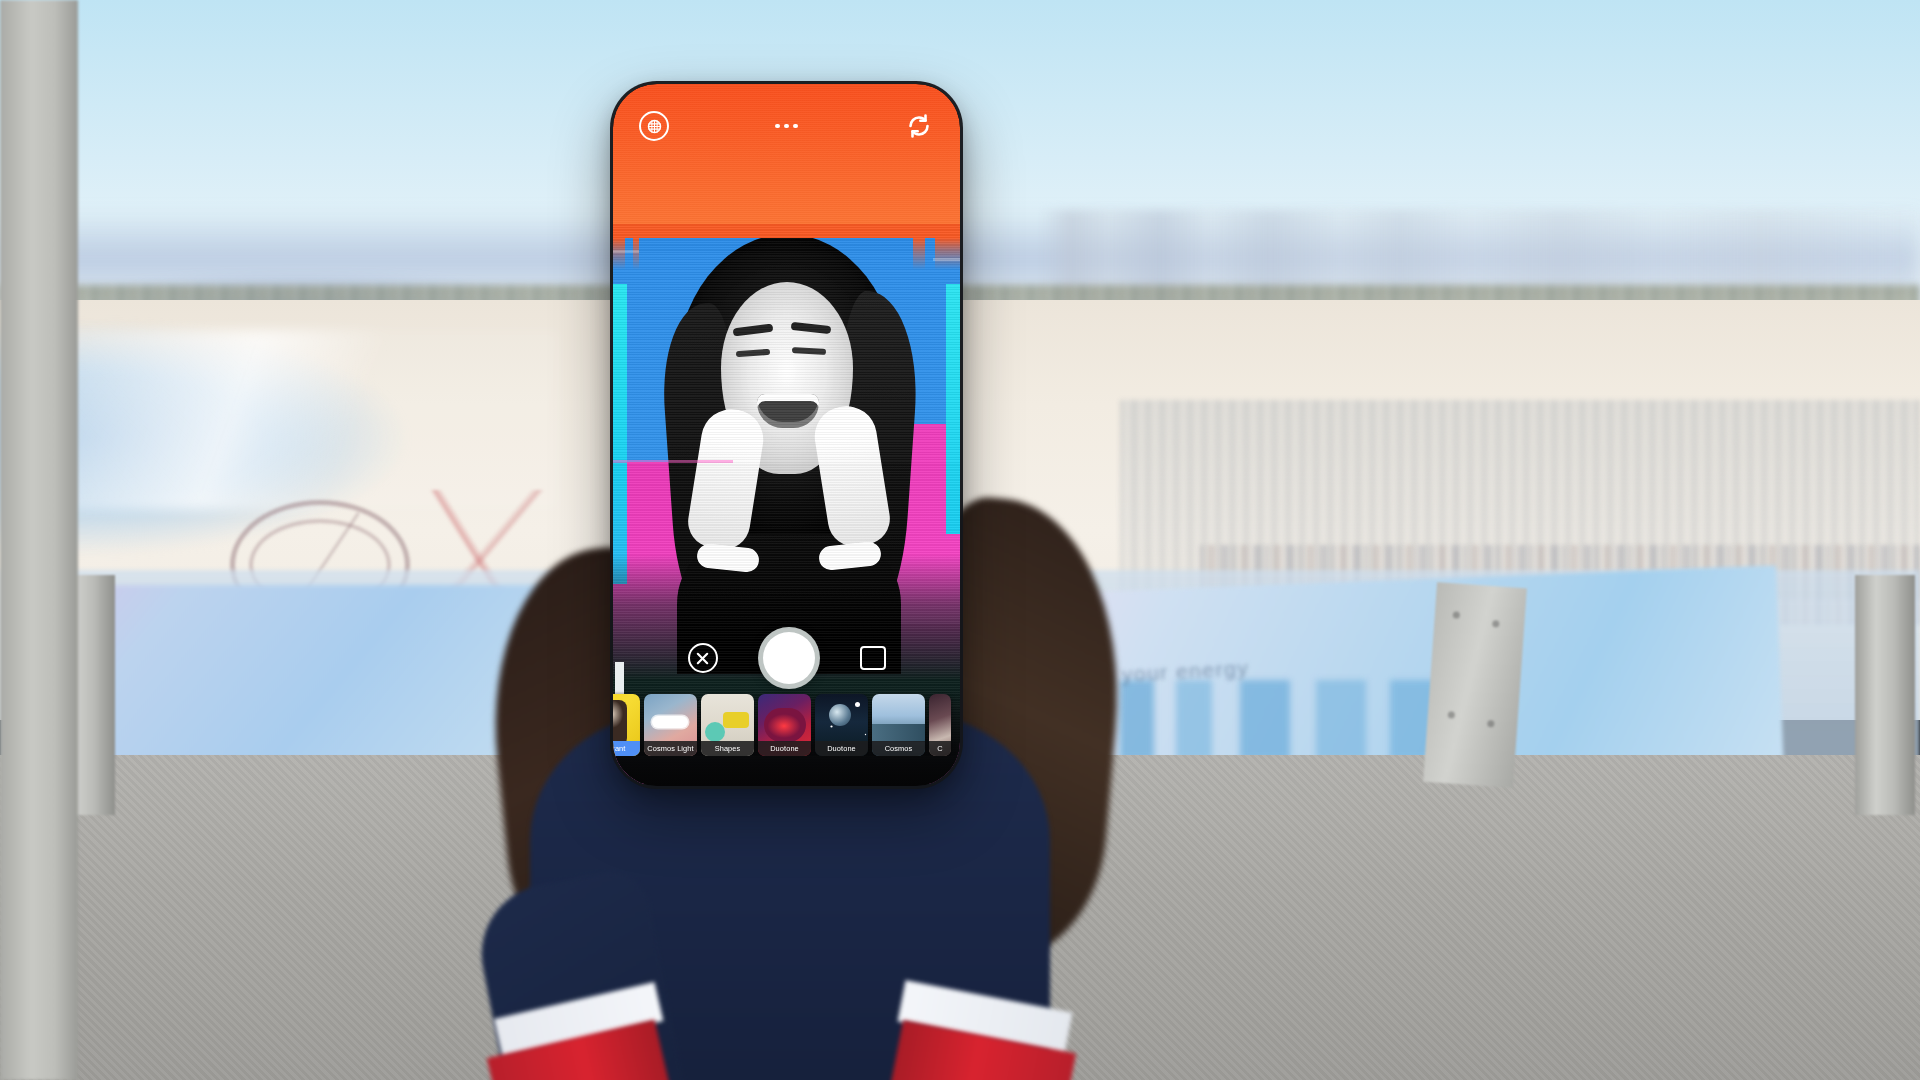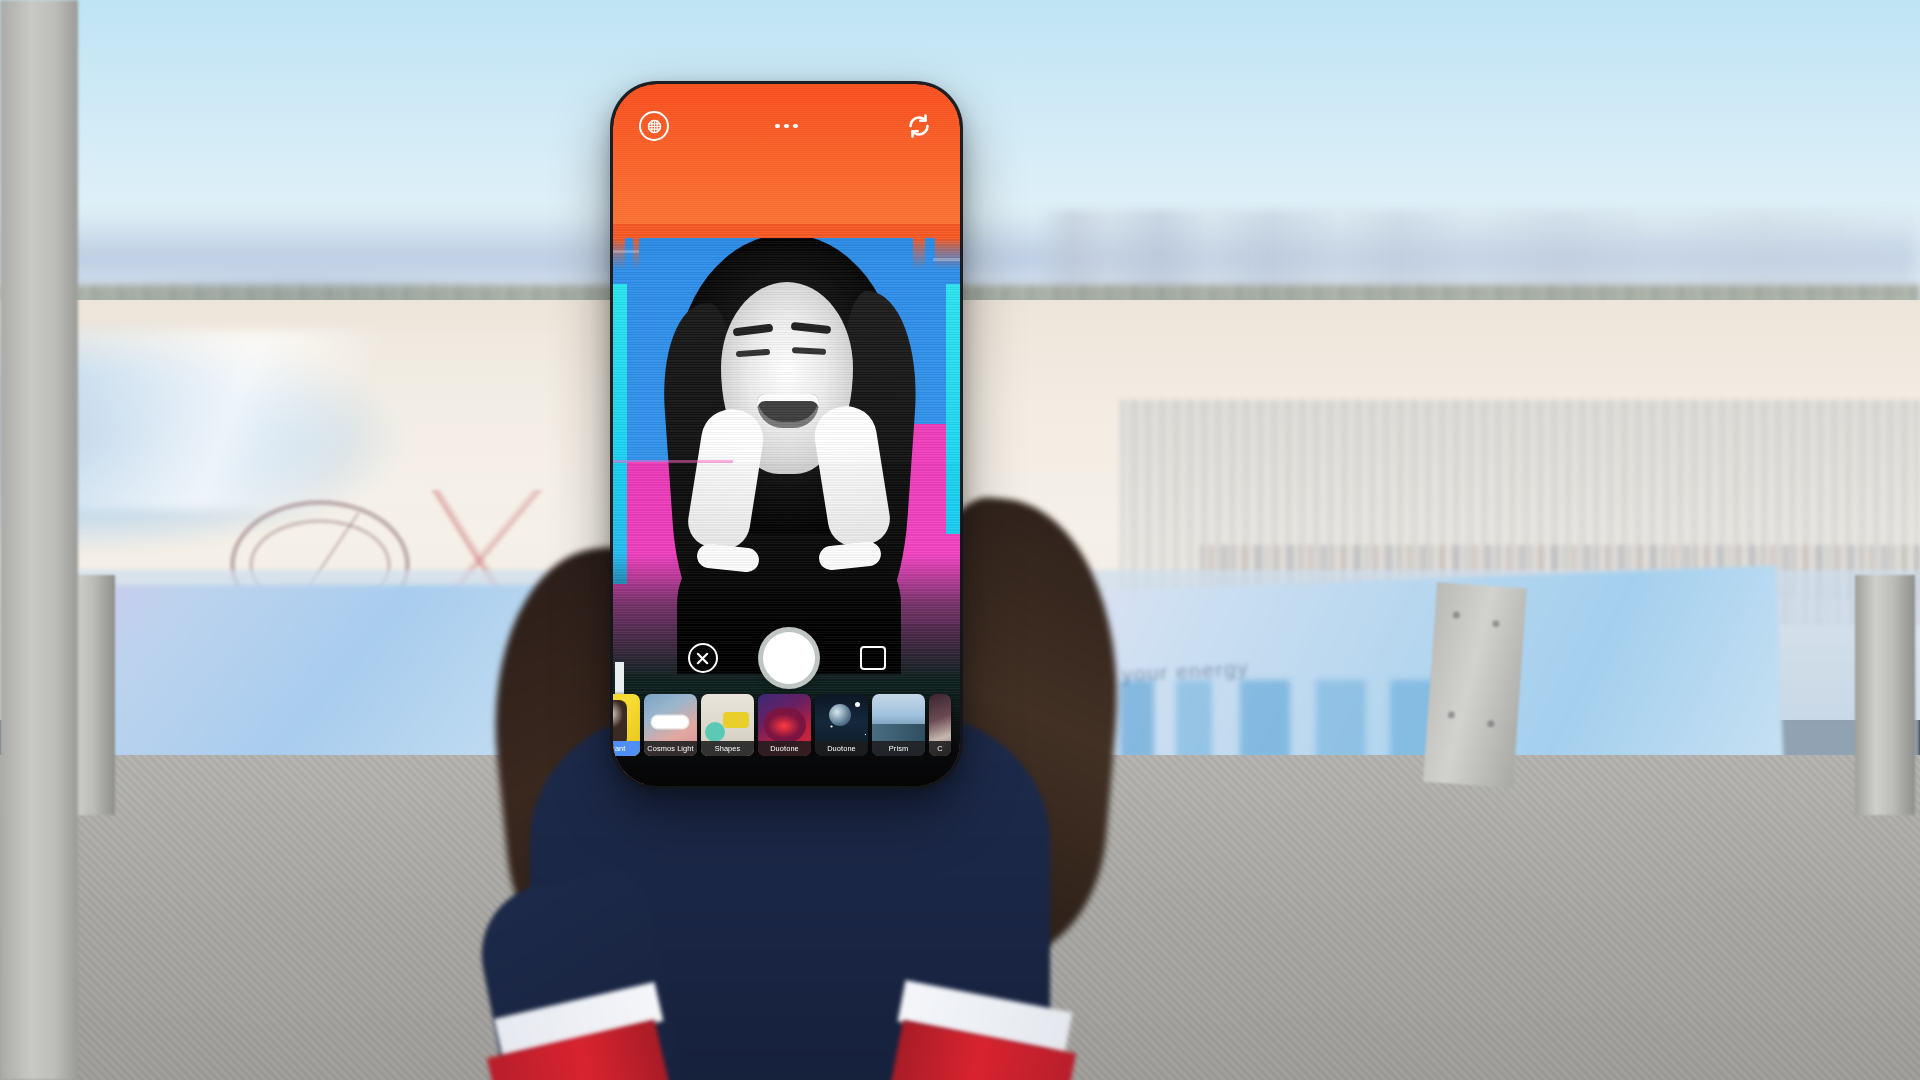"Prism" div.flabel { text: Prism -> Cosmos }
